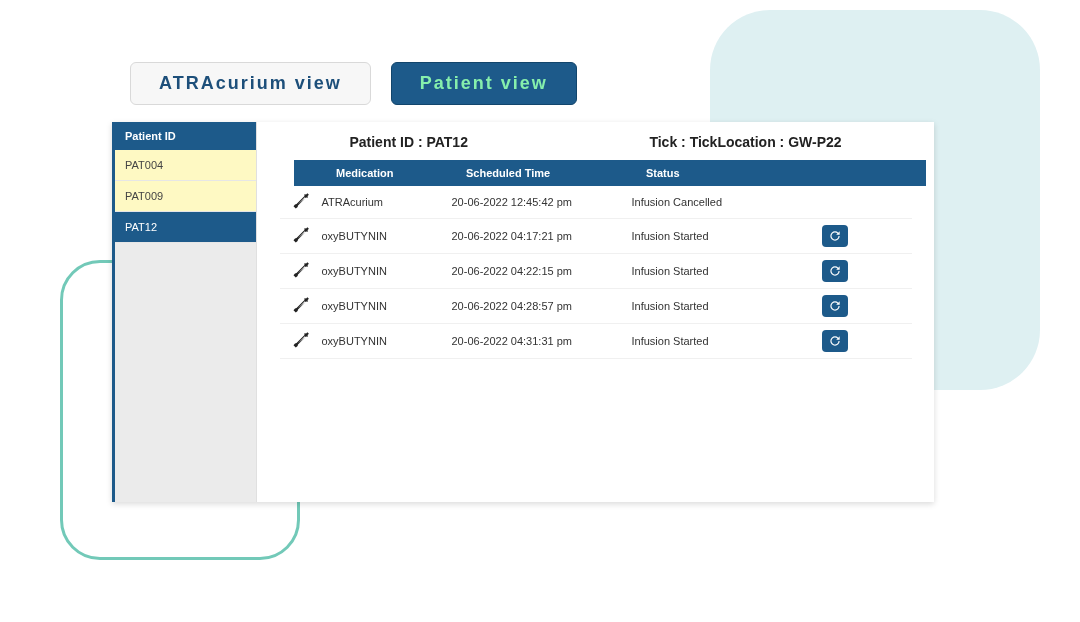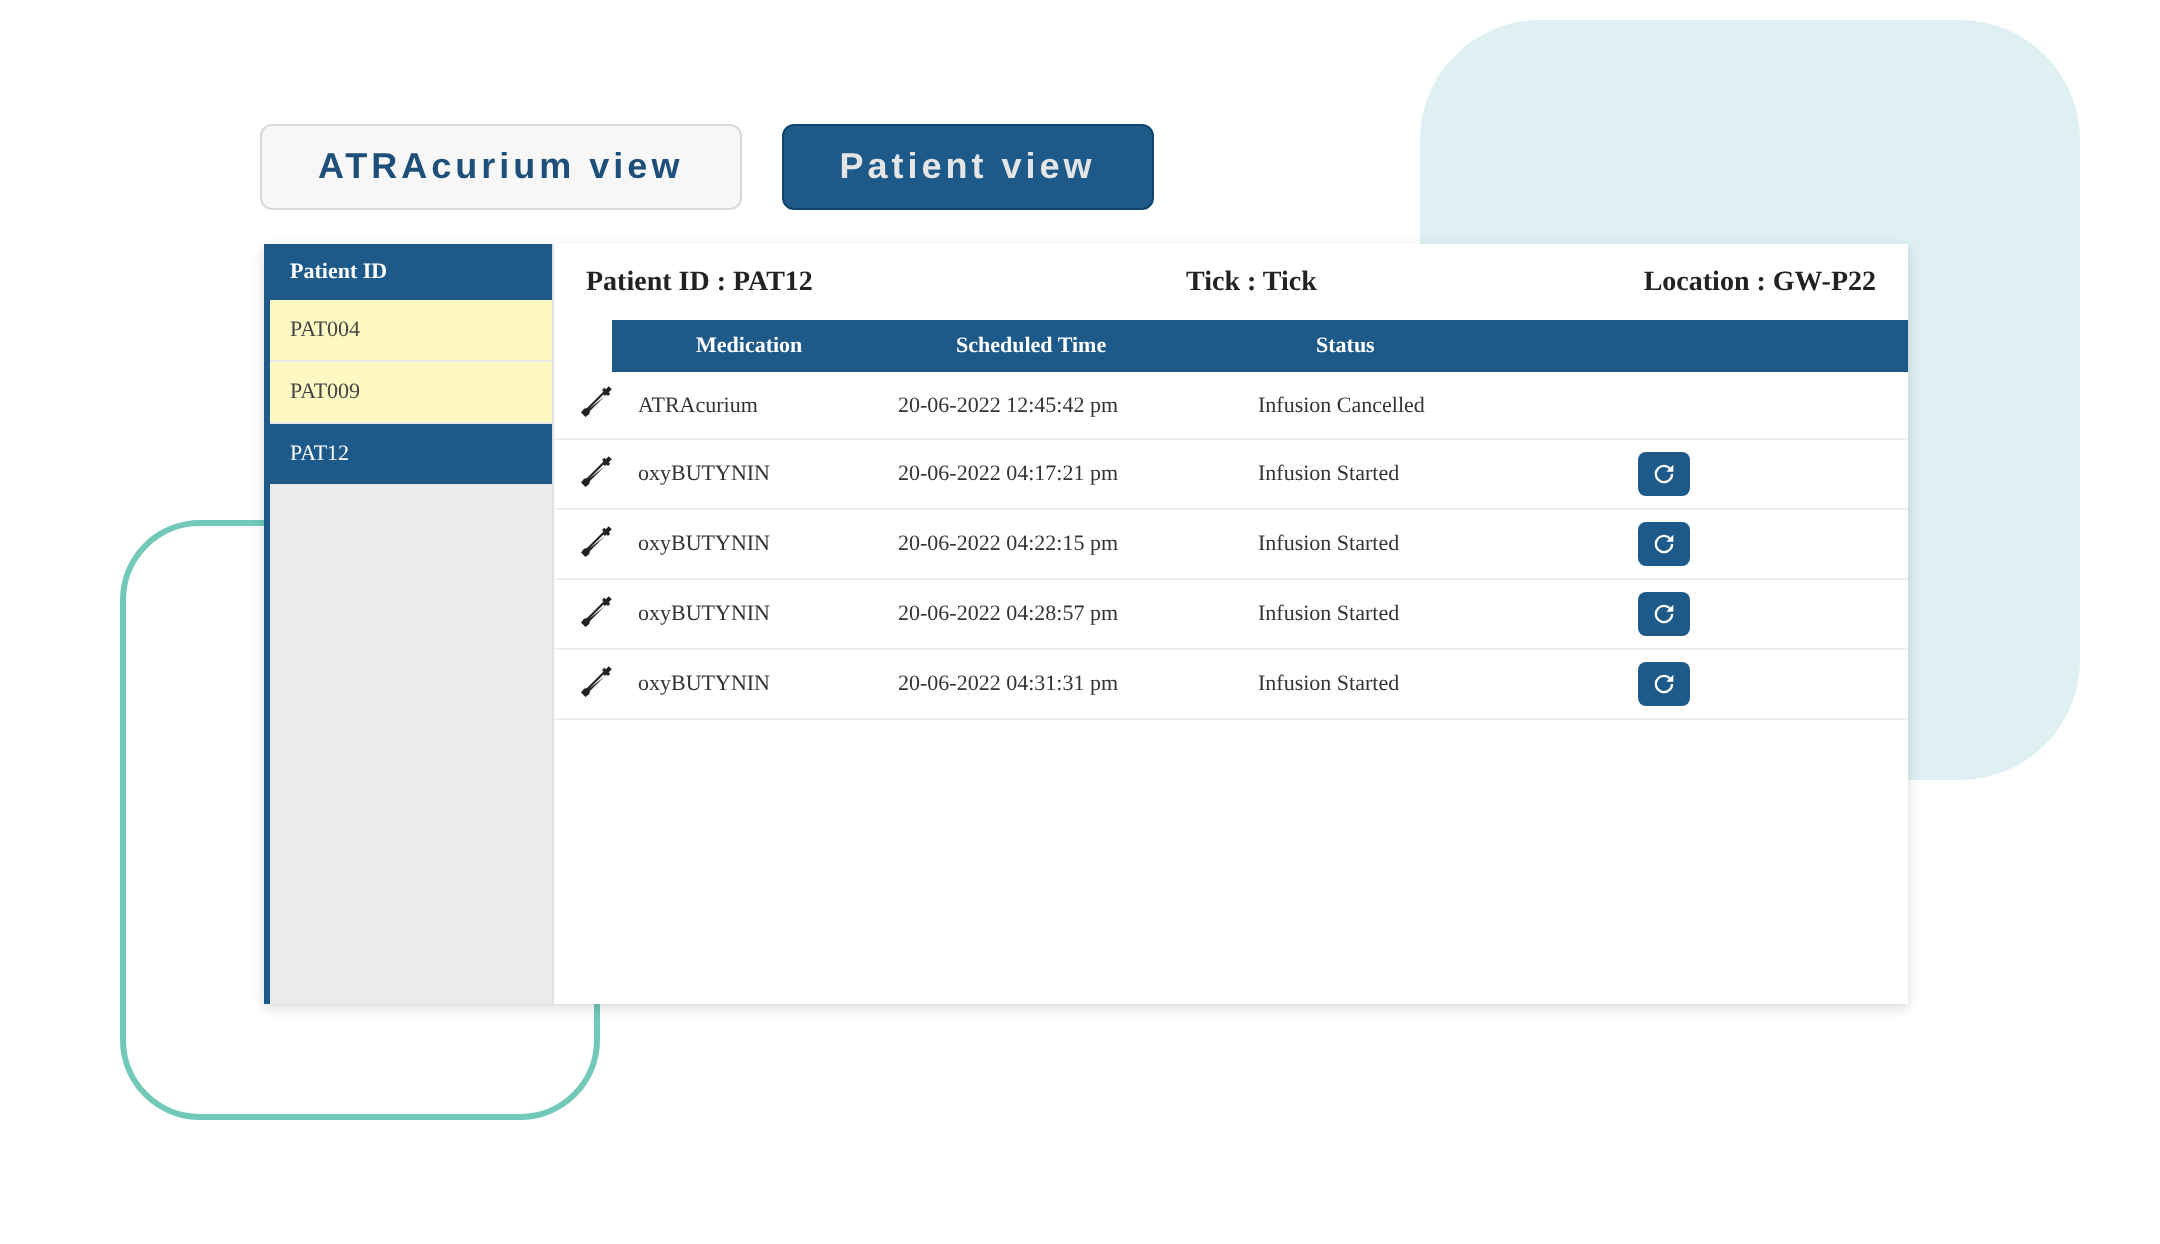"Patient view" .tab.active { color: #e5e5e5 -> #86efac }
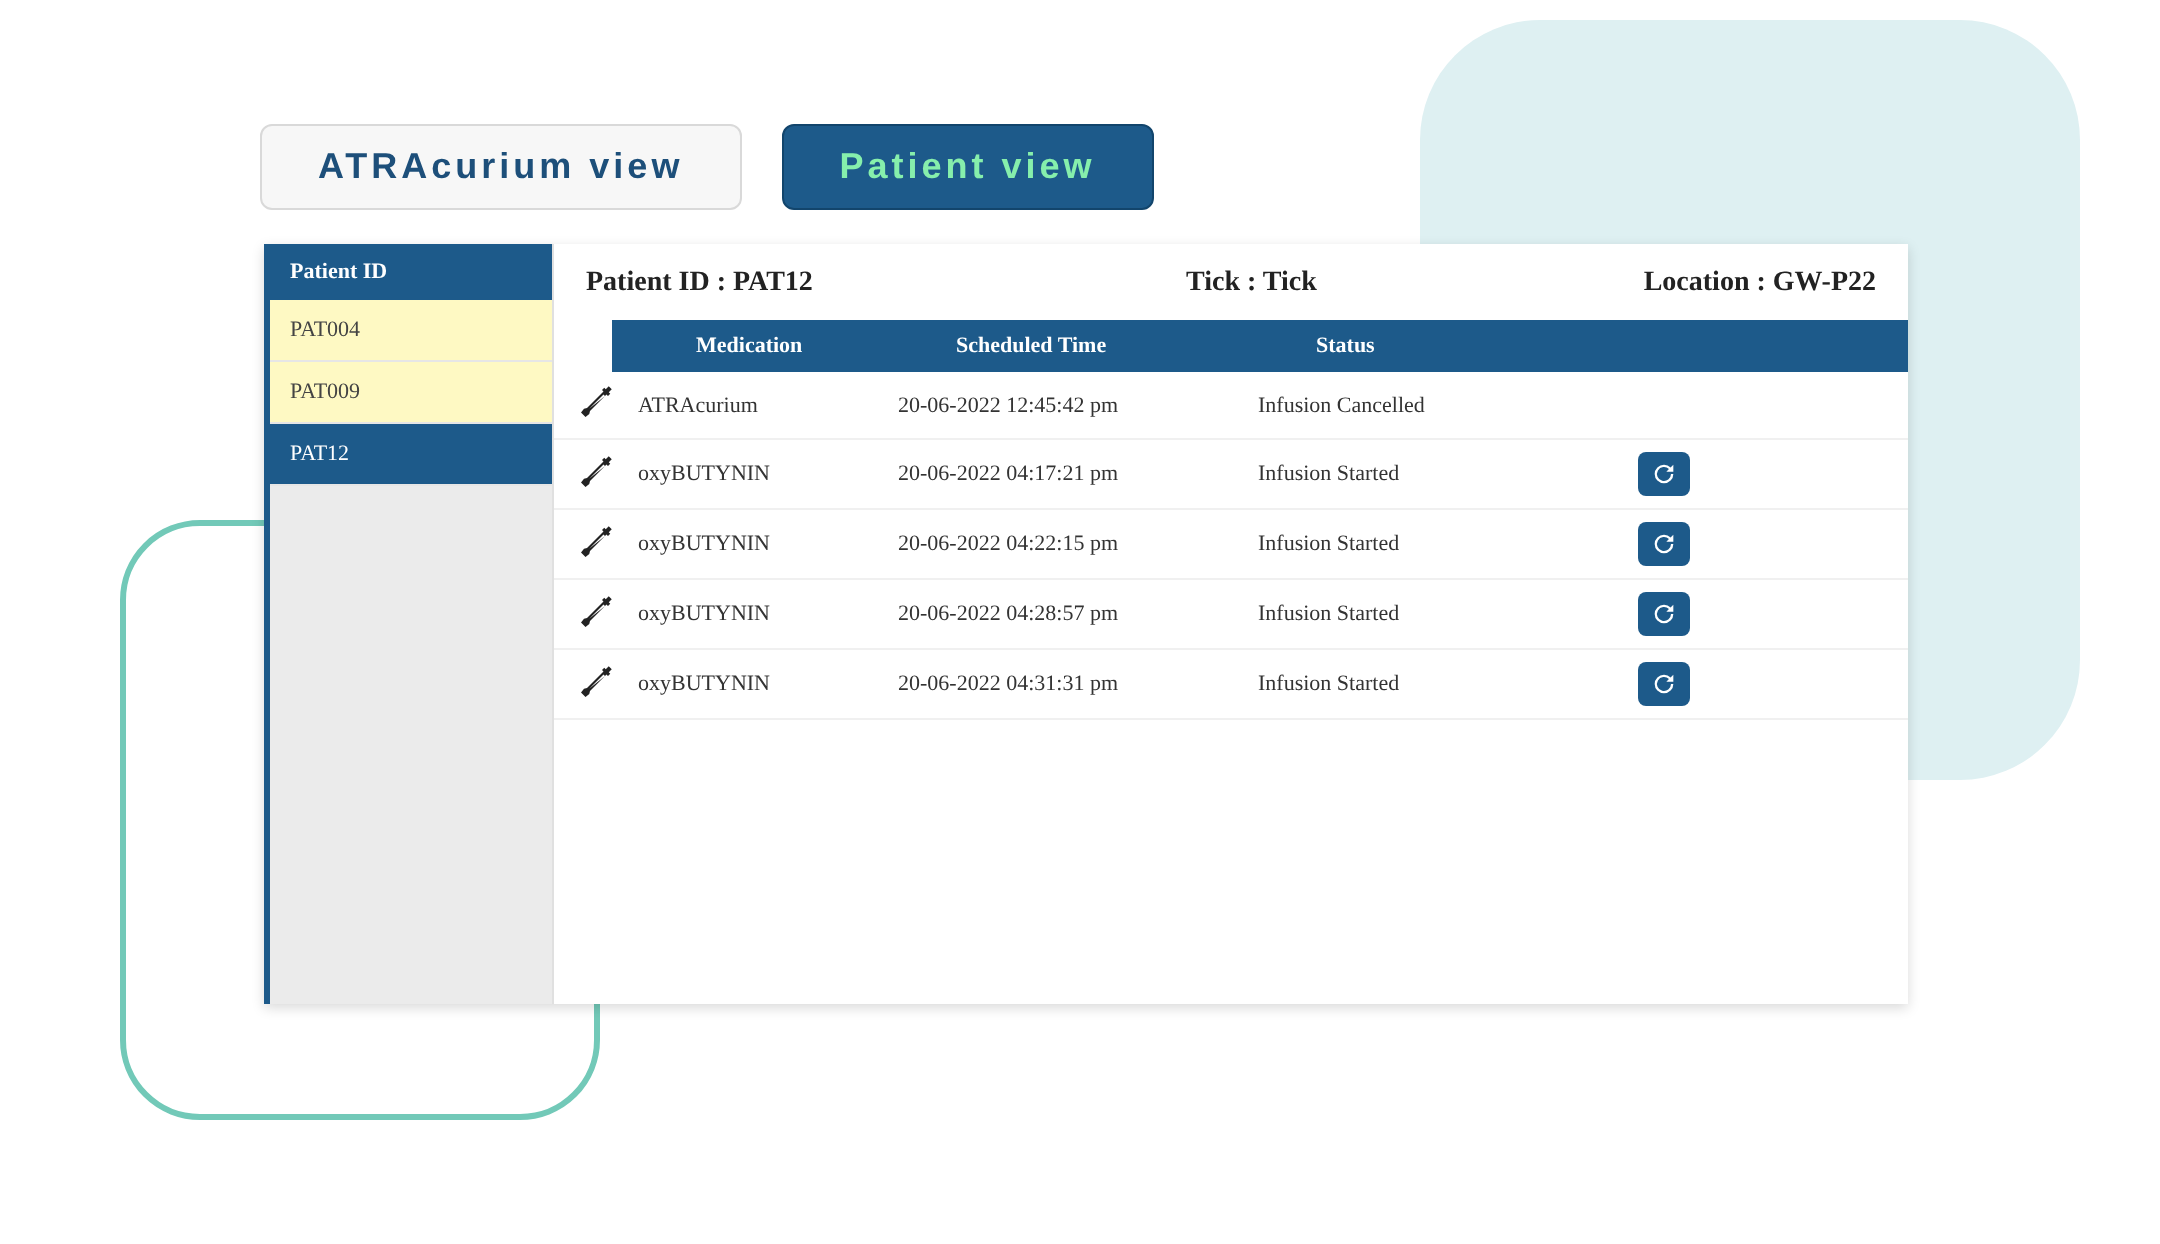"Patient ID" .app-window { font-family: Liberation Serif, serif -> none; left: 132px -> 112px }
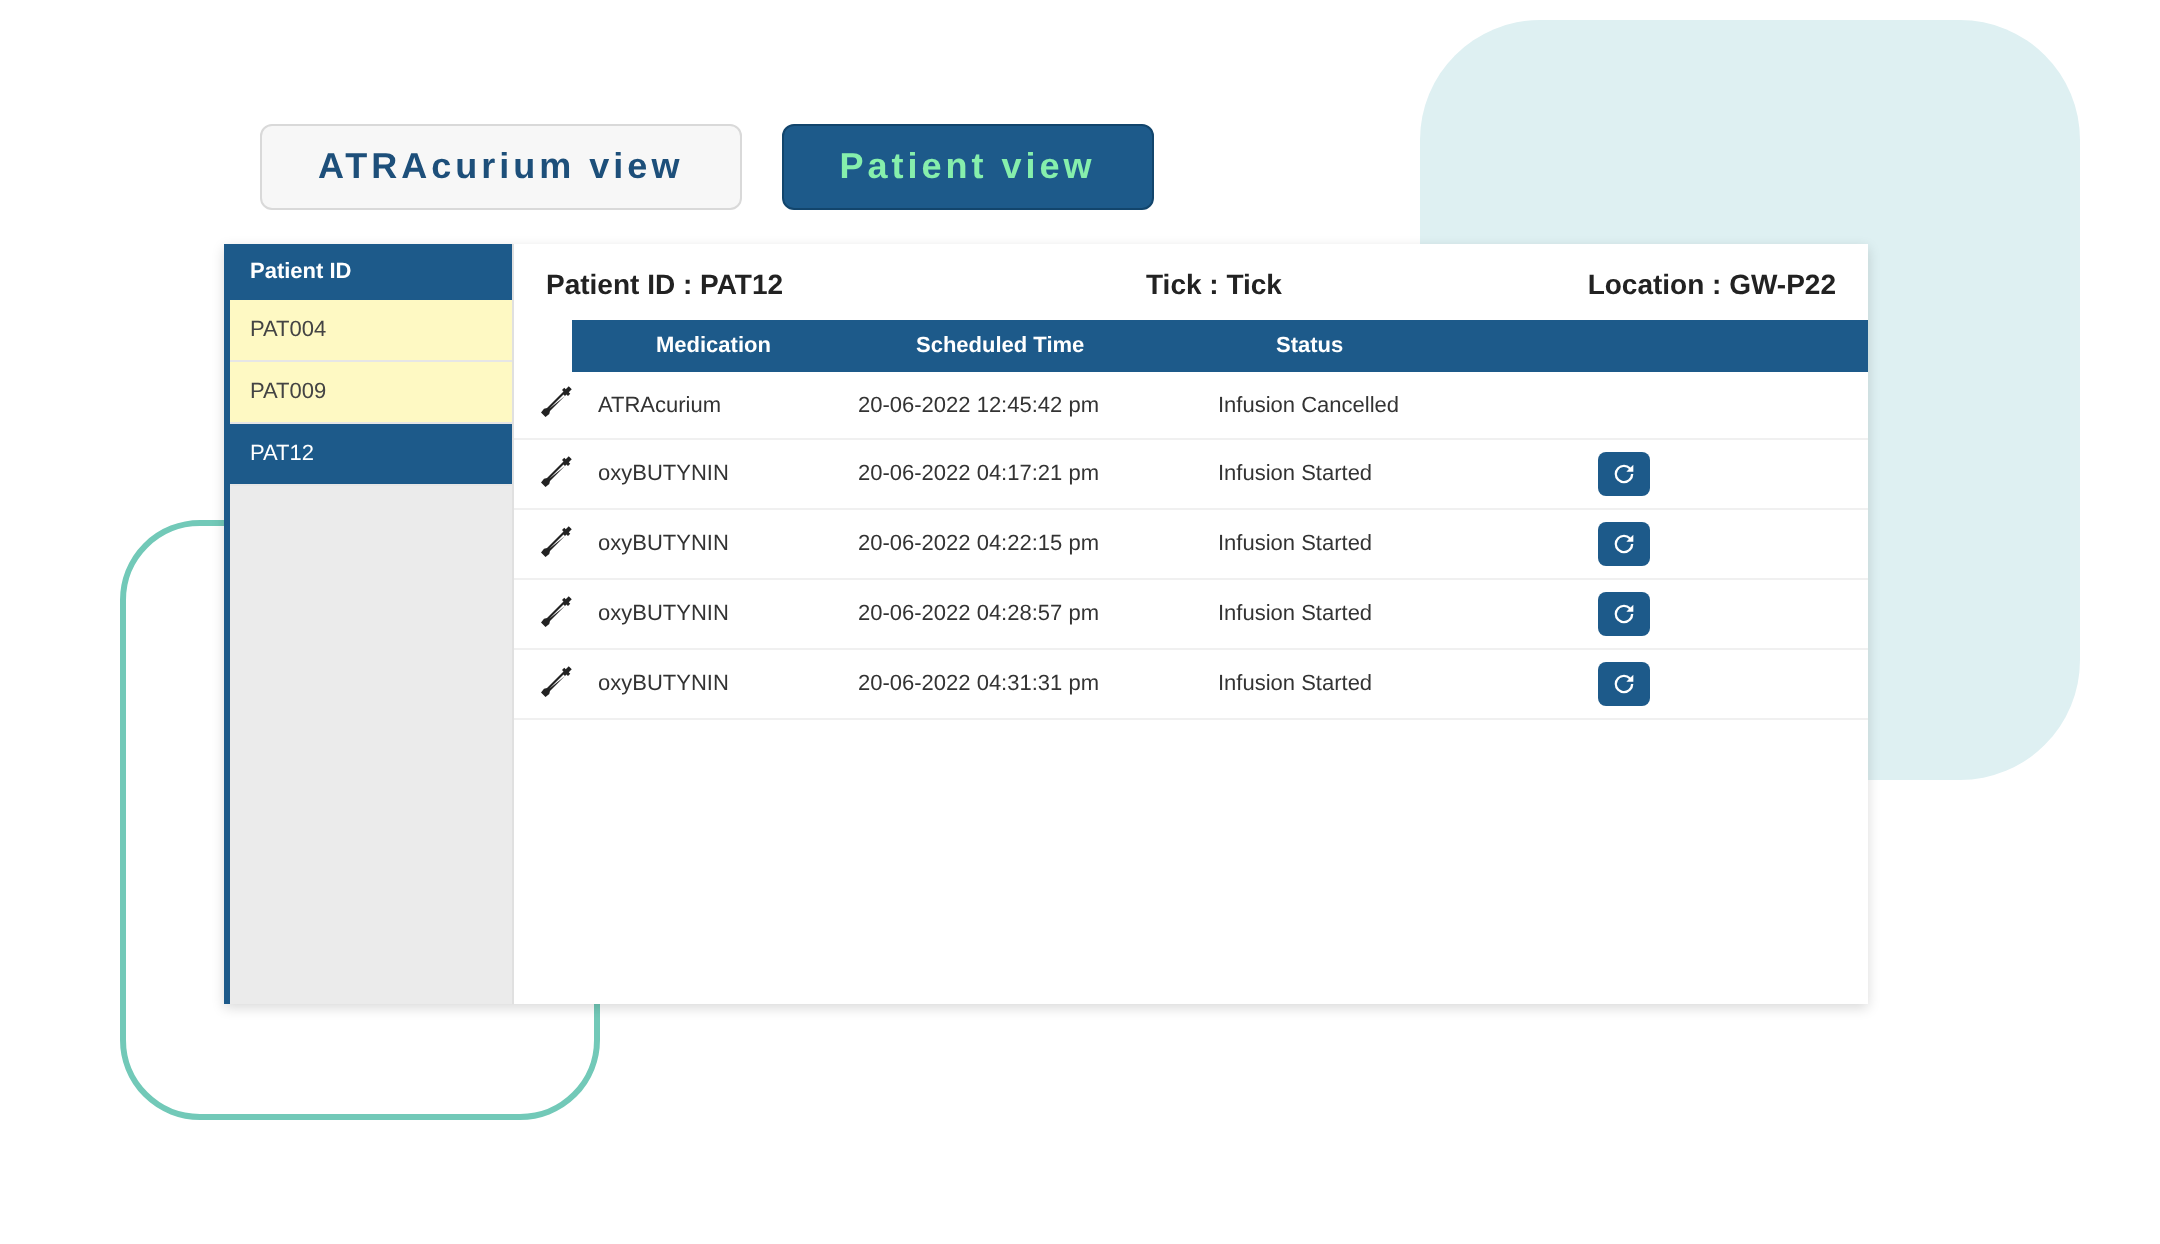"Patient ID : PAT12" .main { align-items: none -> center }
